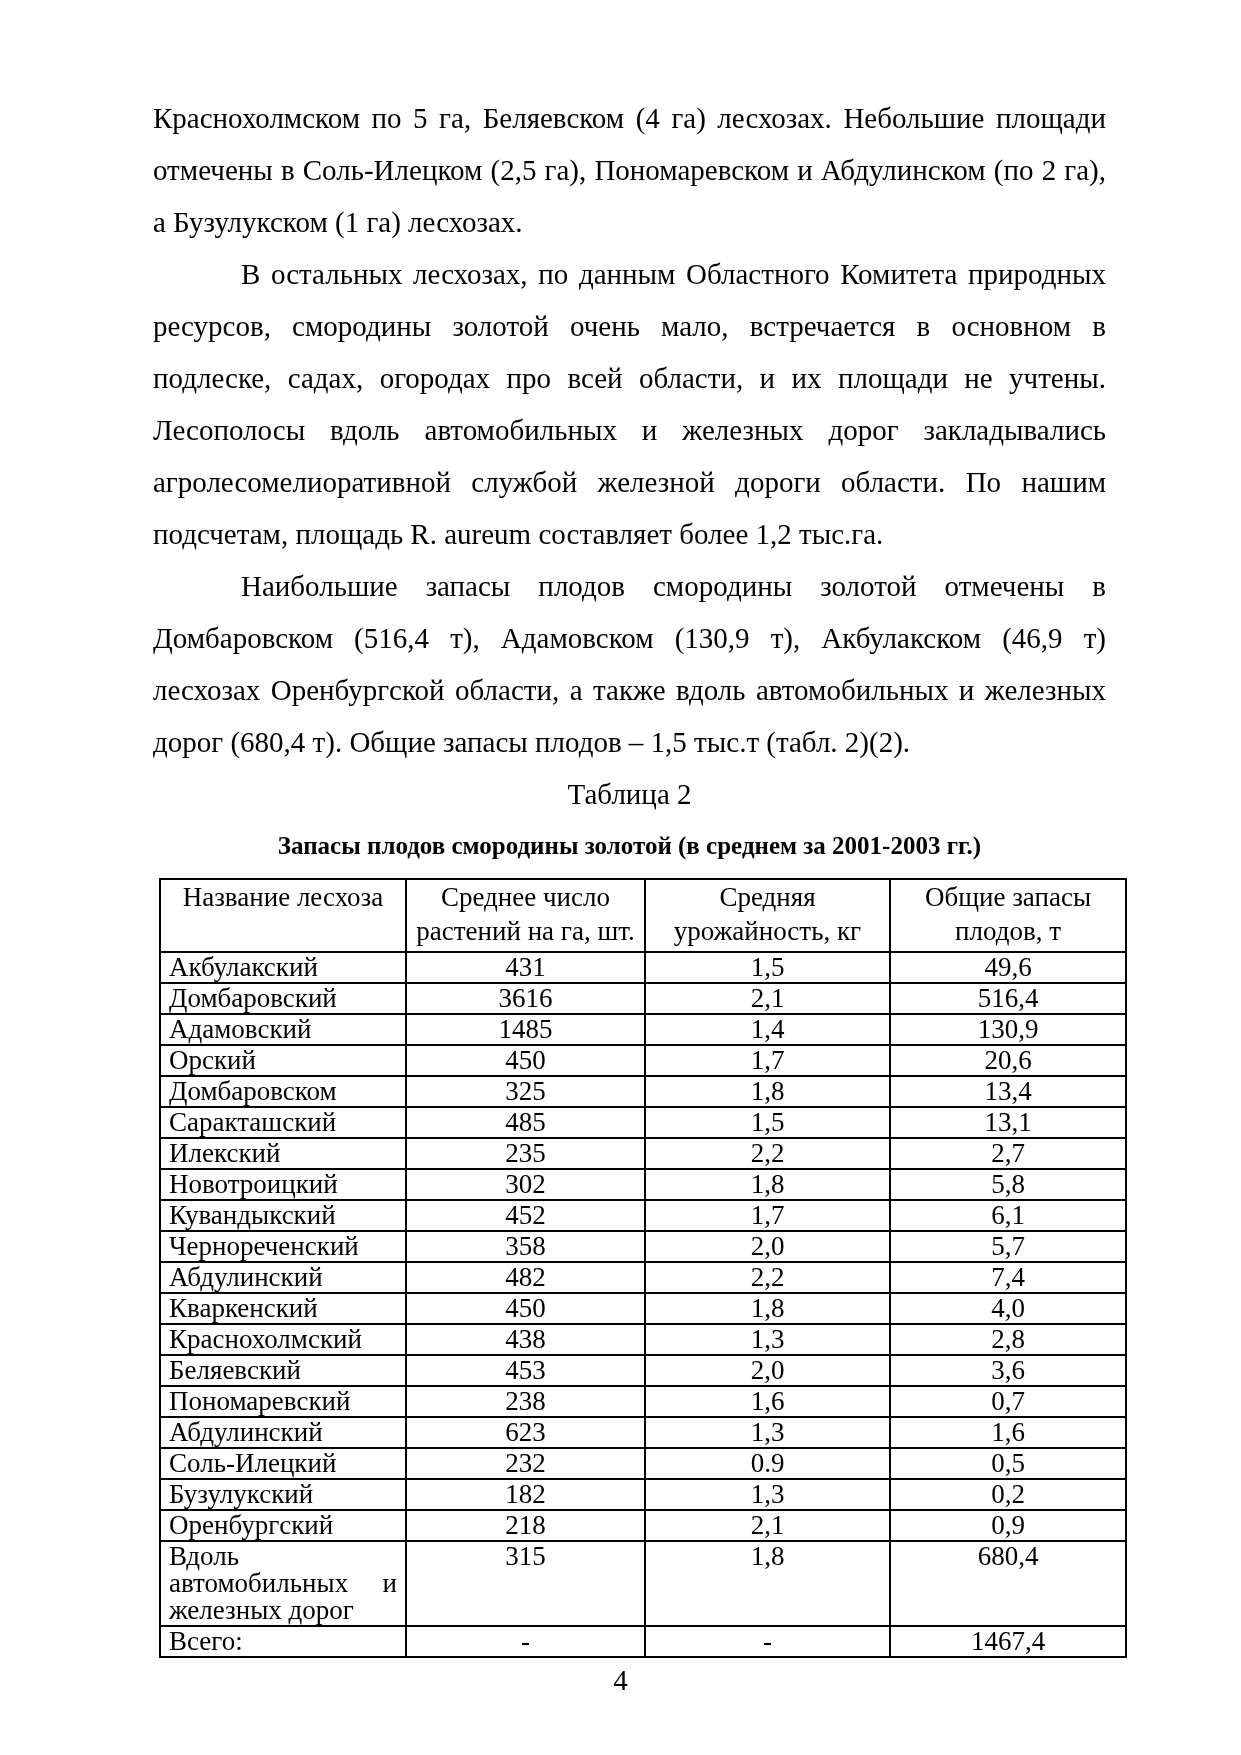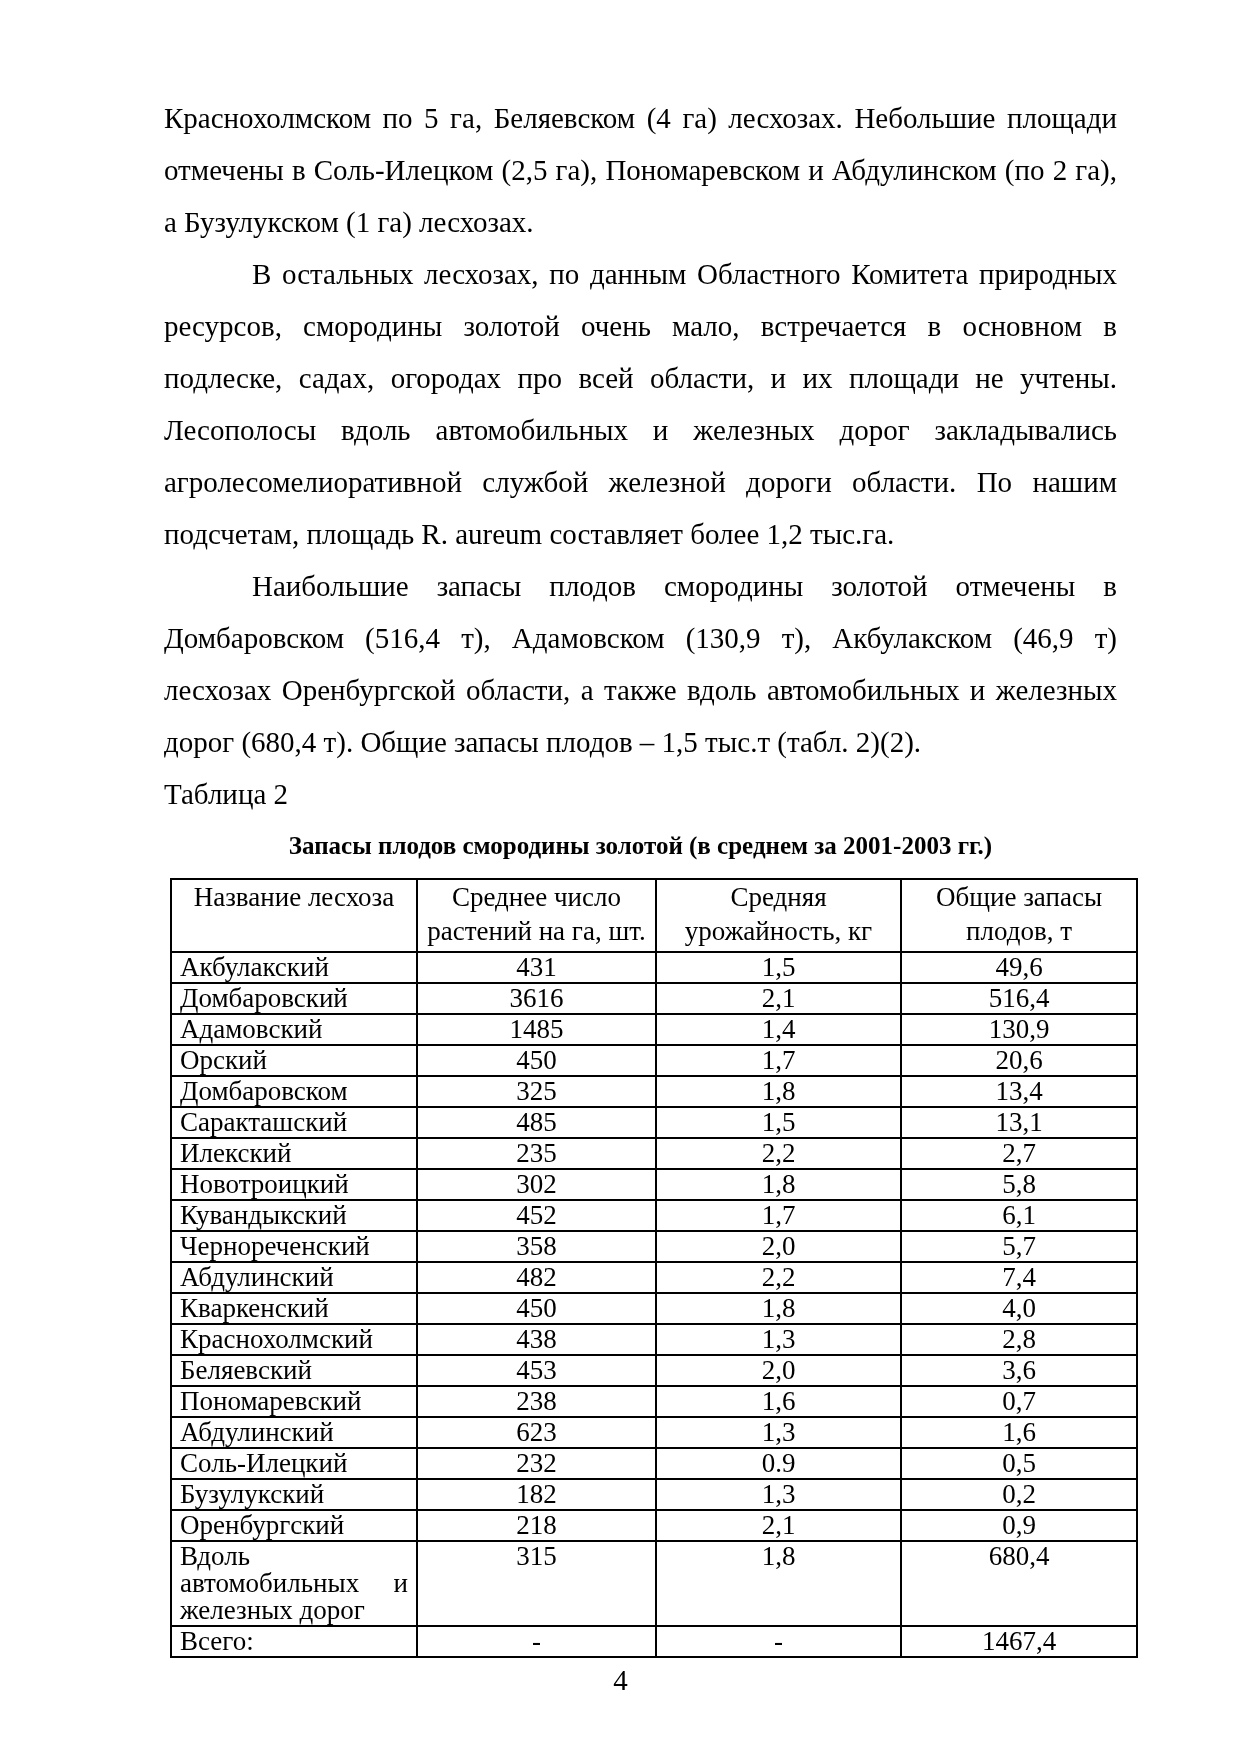"Краснохолмском по 5 га, Беляевском" .content { left: 164px -> 153px }
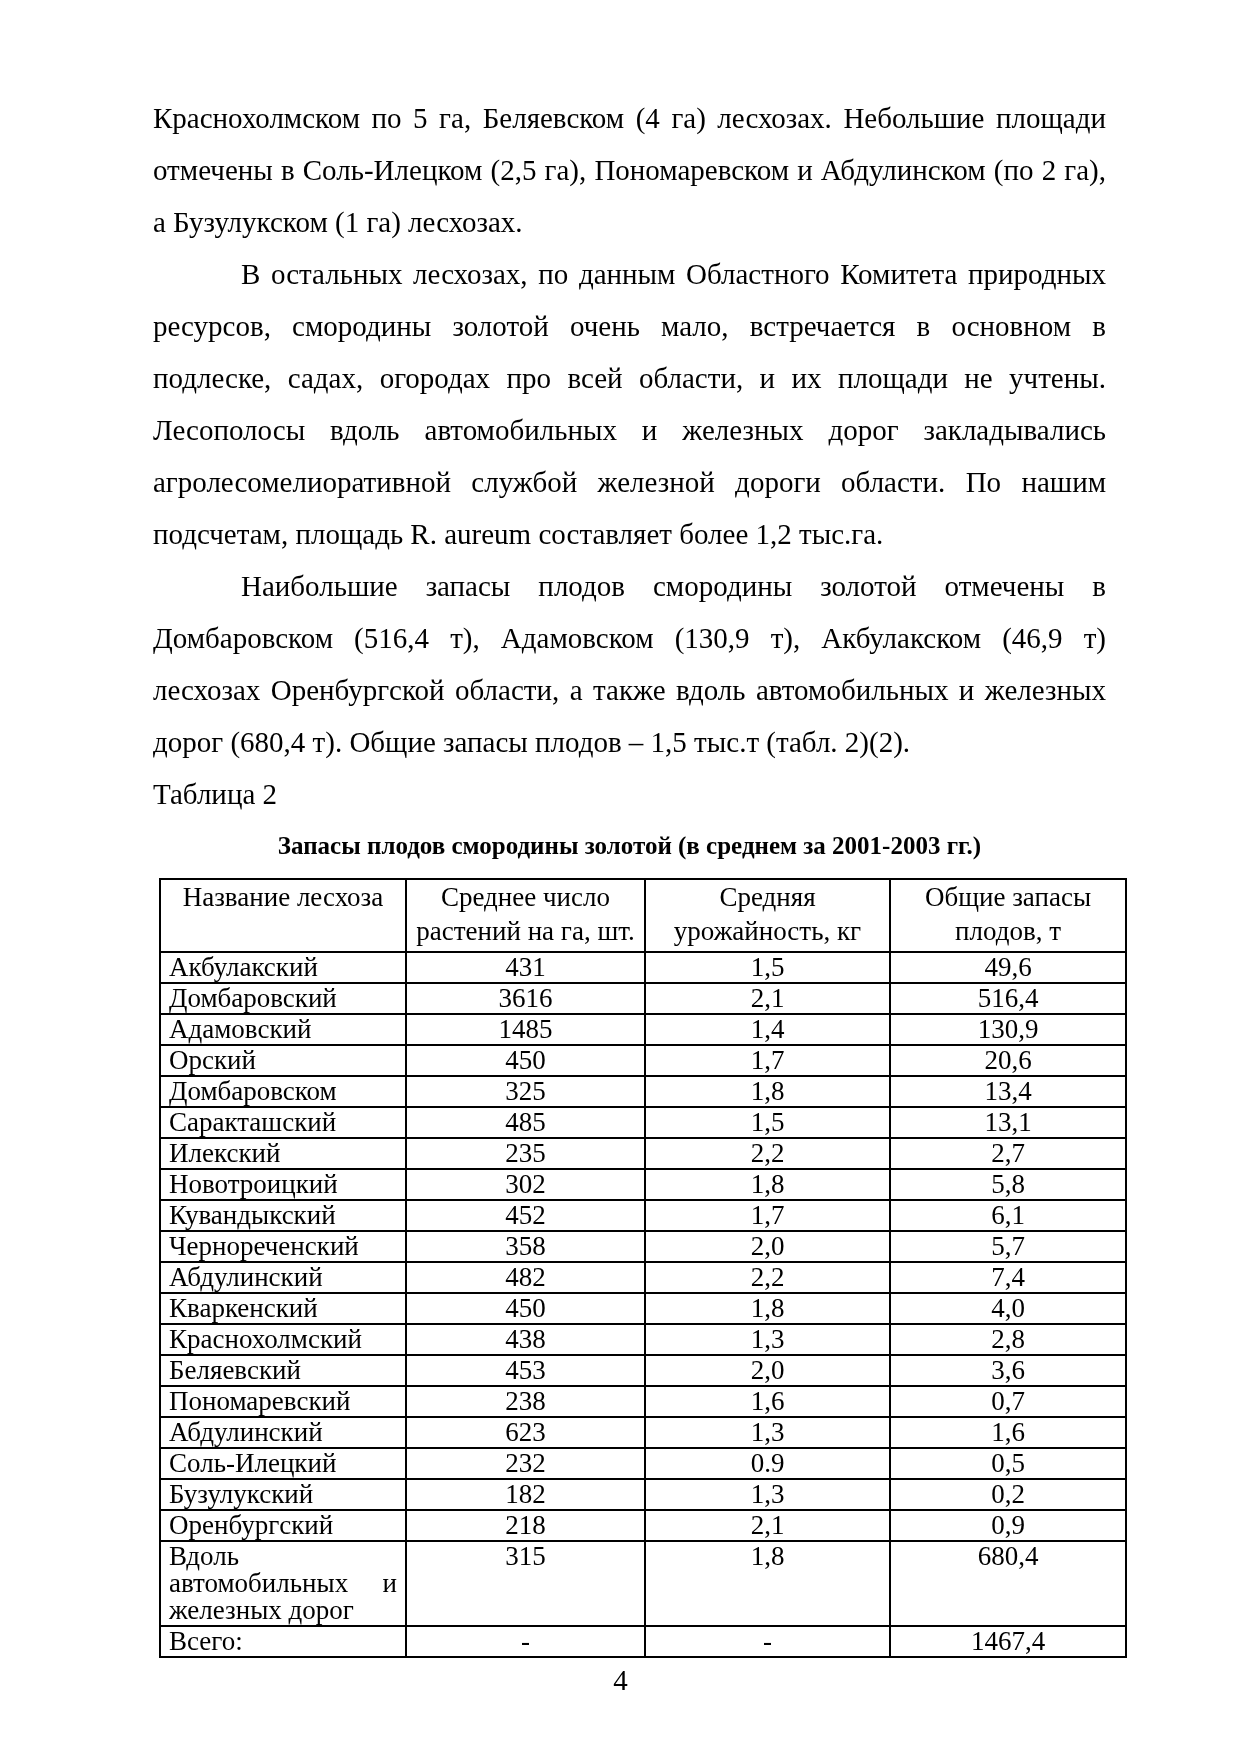"Таблица 2" p.table-label { text-align: left -> center }
